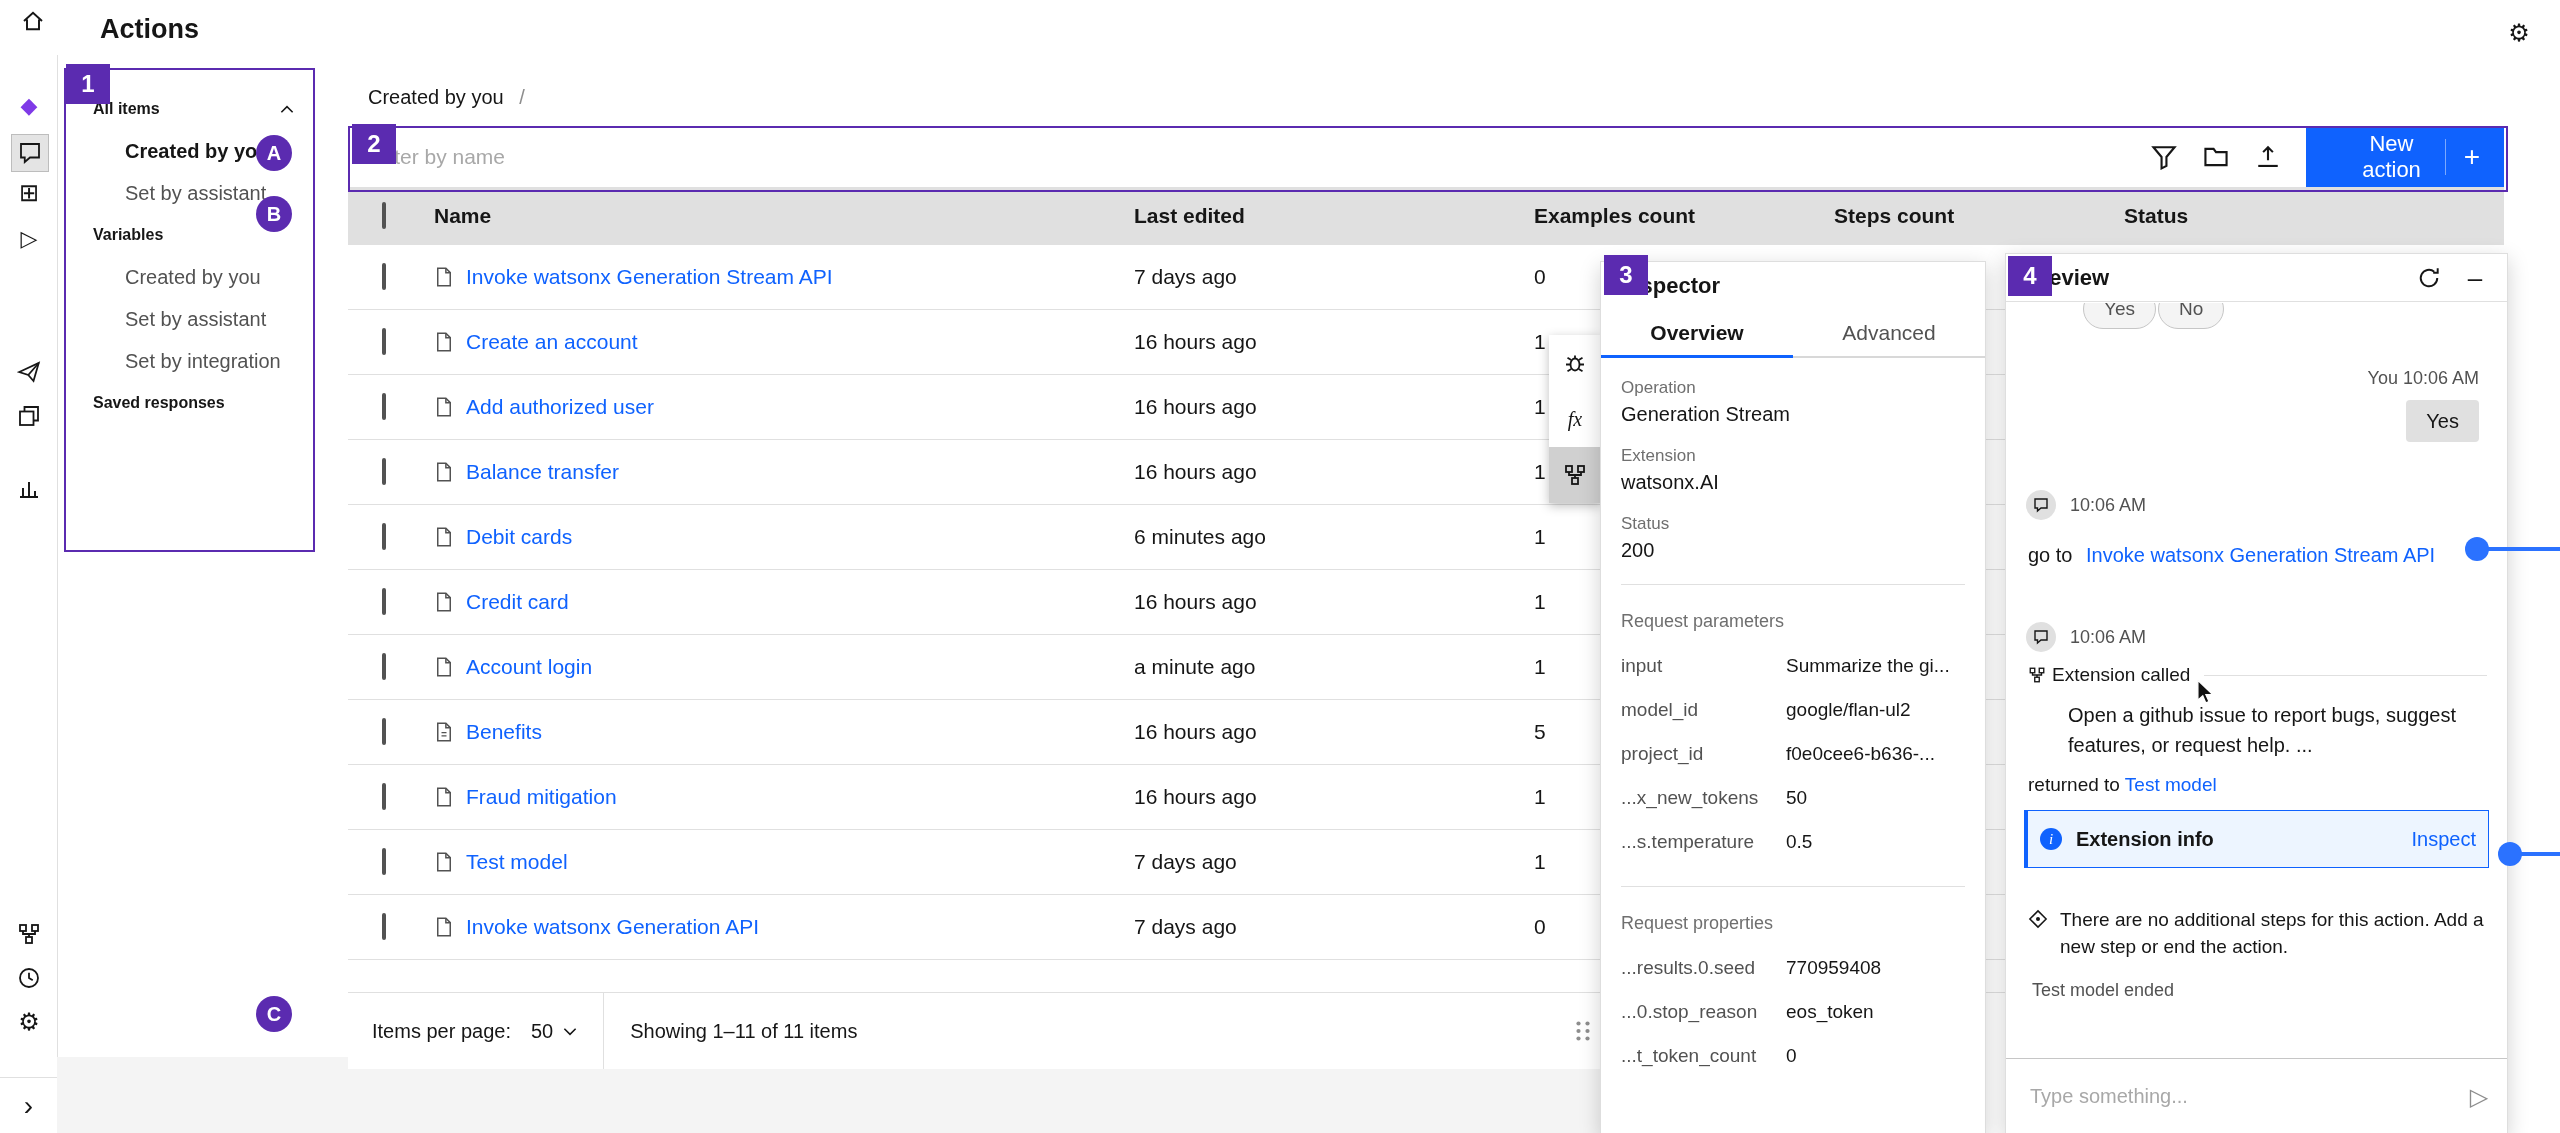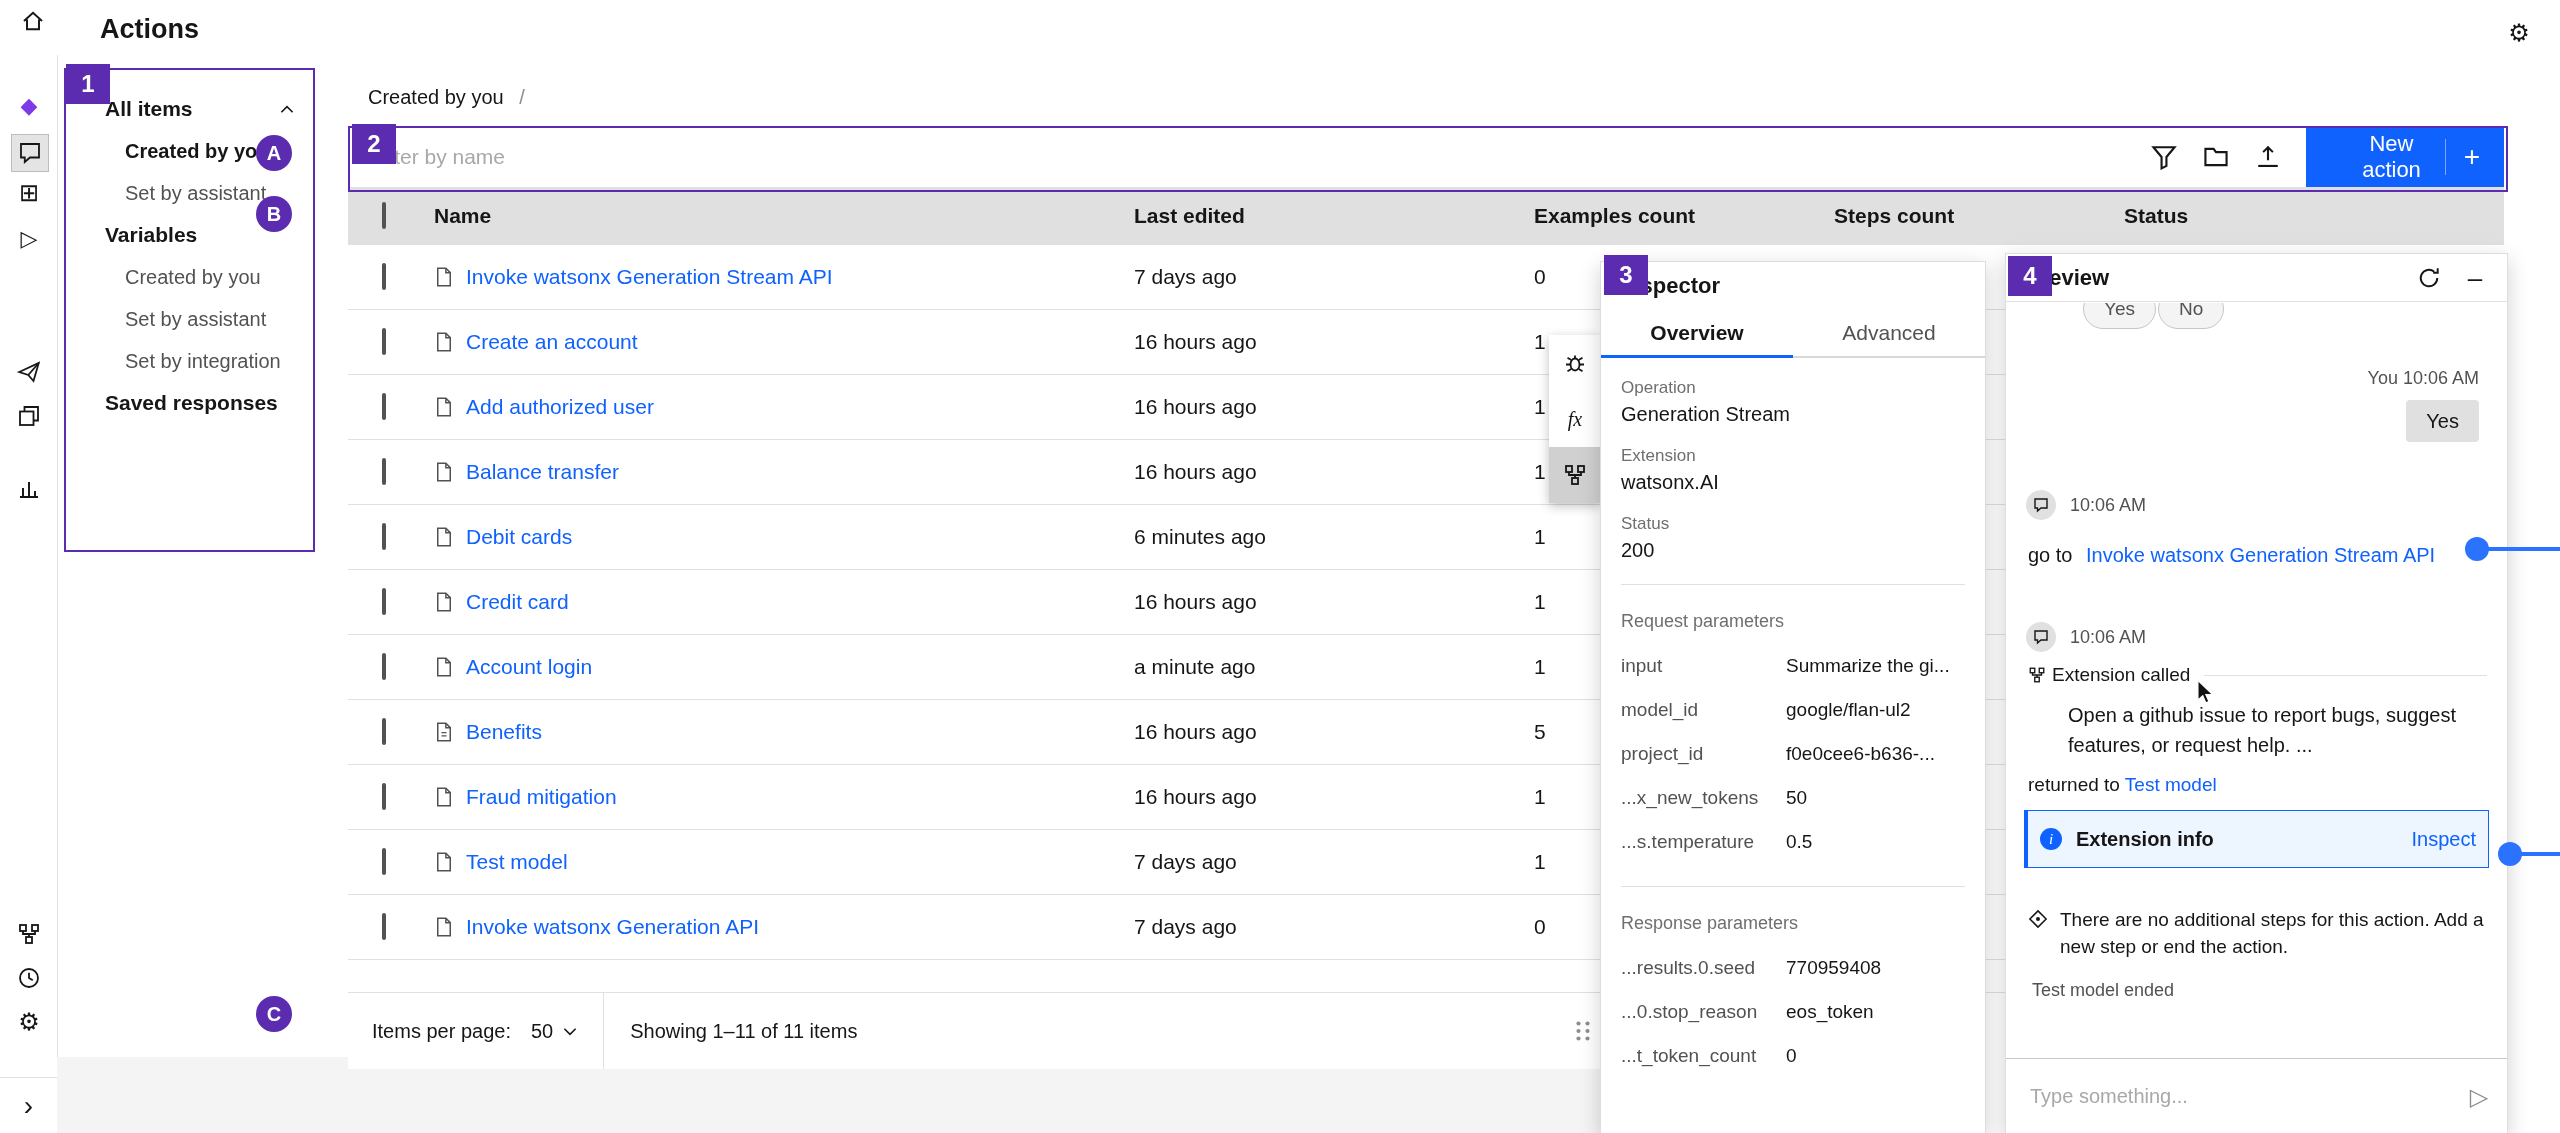"All items" .nav-row { font-size: 21px -> 16px; padding-left: 40px -> 28px }
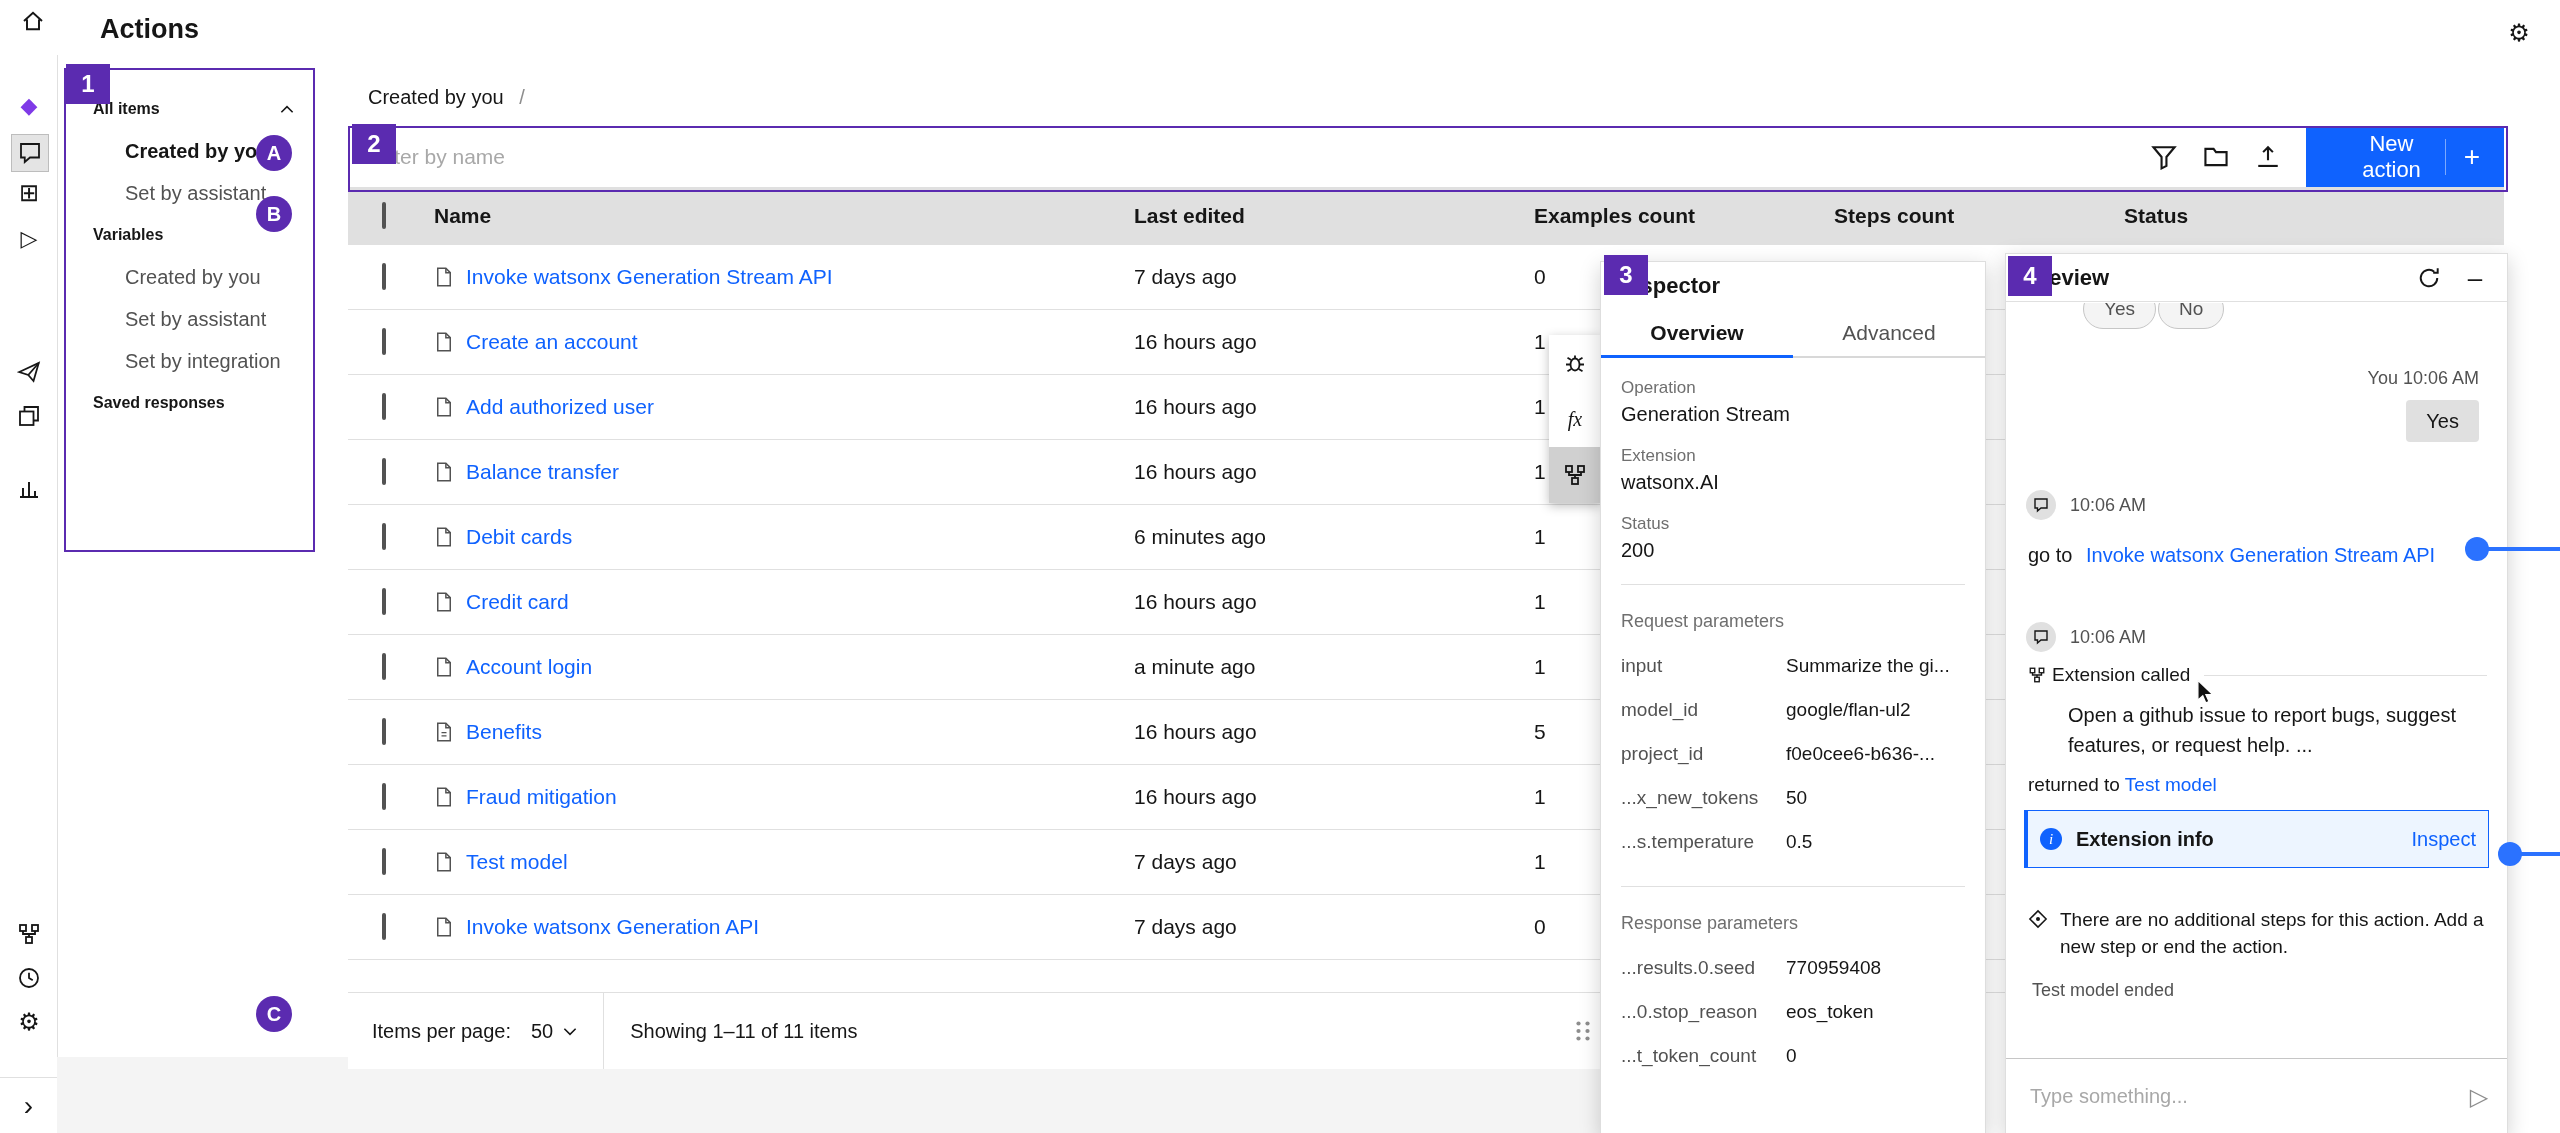"Response parameters" div.sect-head { text: Response parameters -> Request properties }
